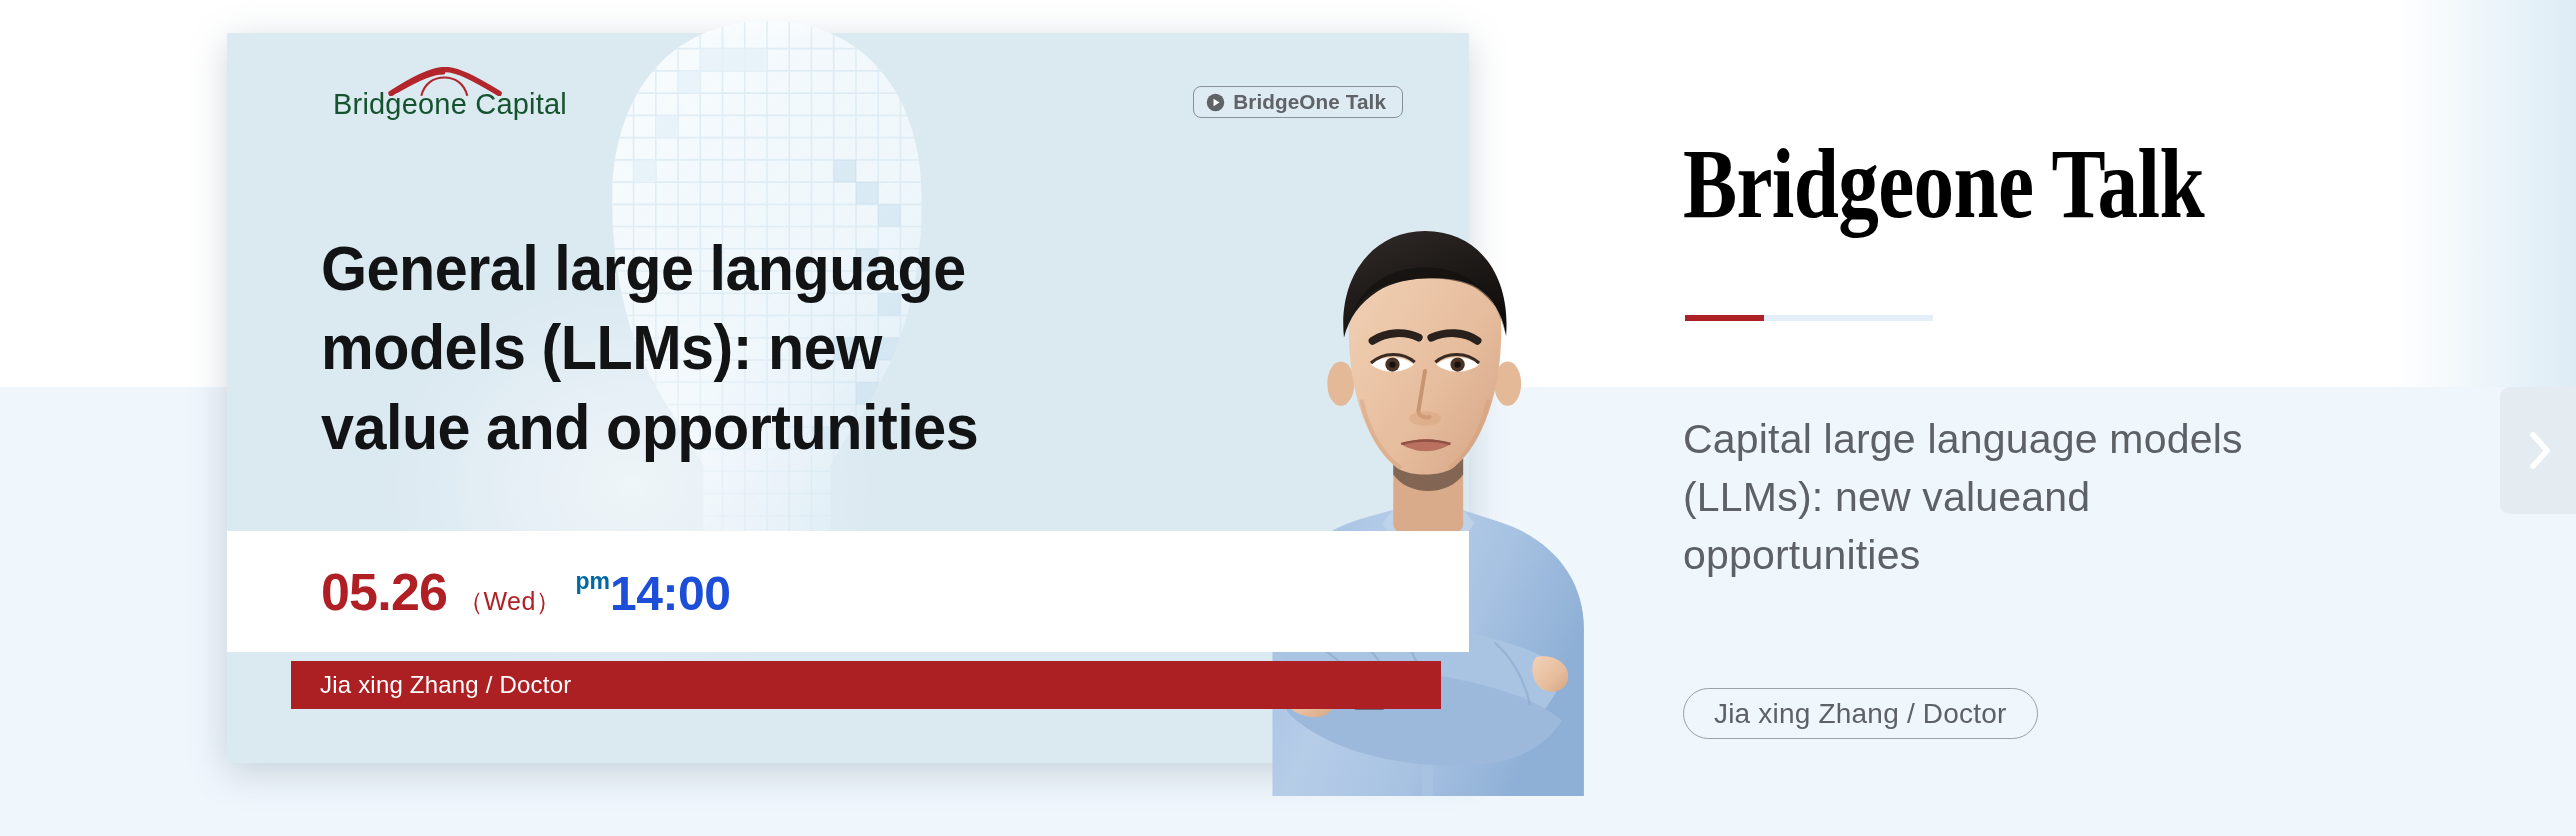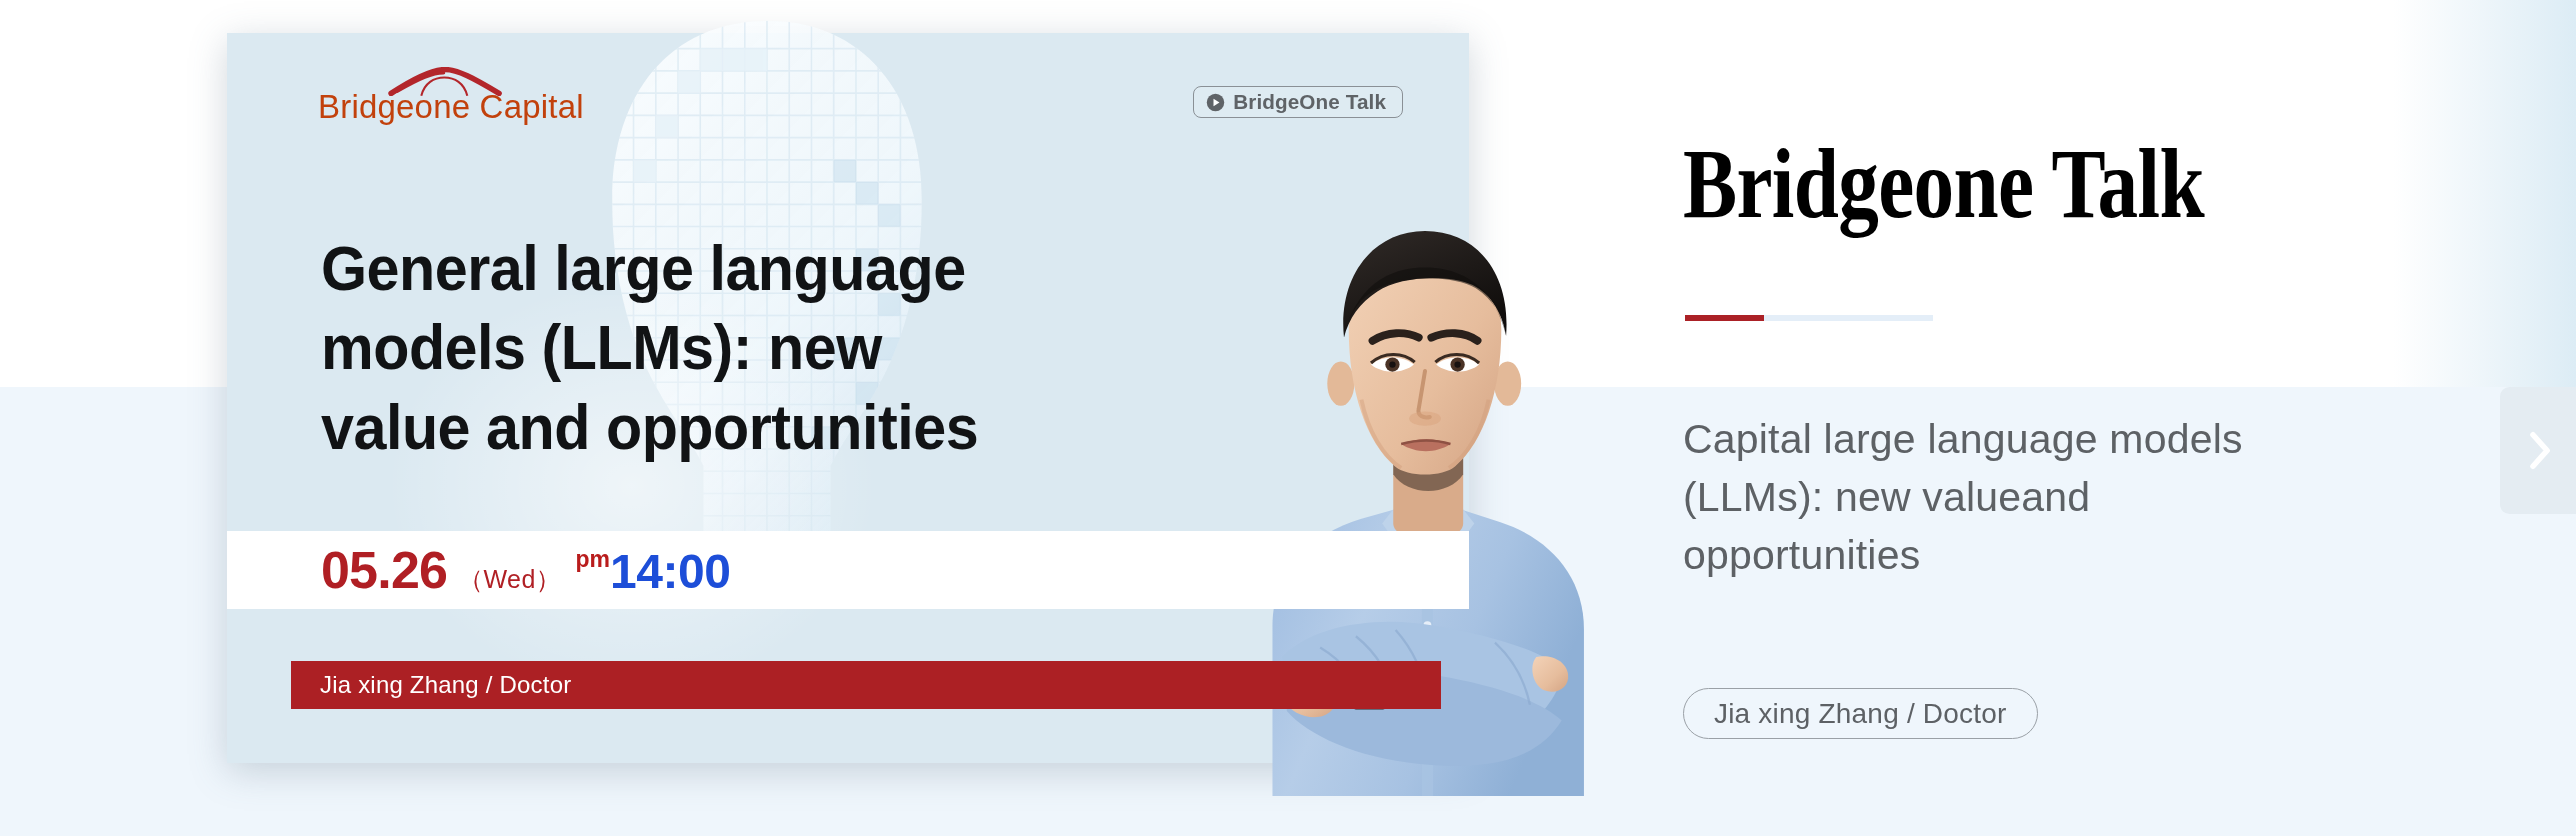"Bridgeone Capital" .logo-text { color: #c2410c -> #14532d; font-size: 33px -> 29px; left: 0 -> 15px }
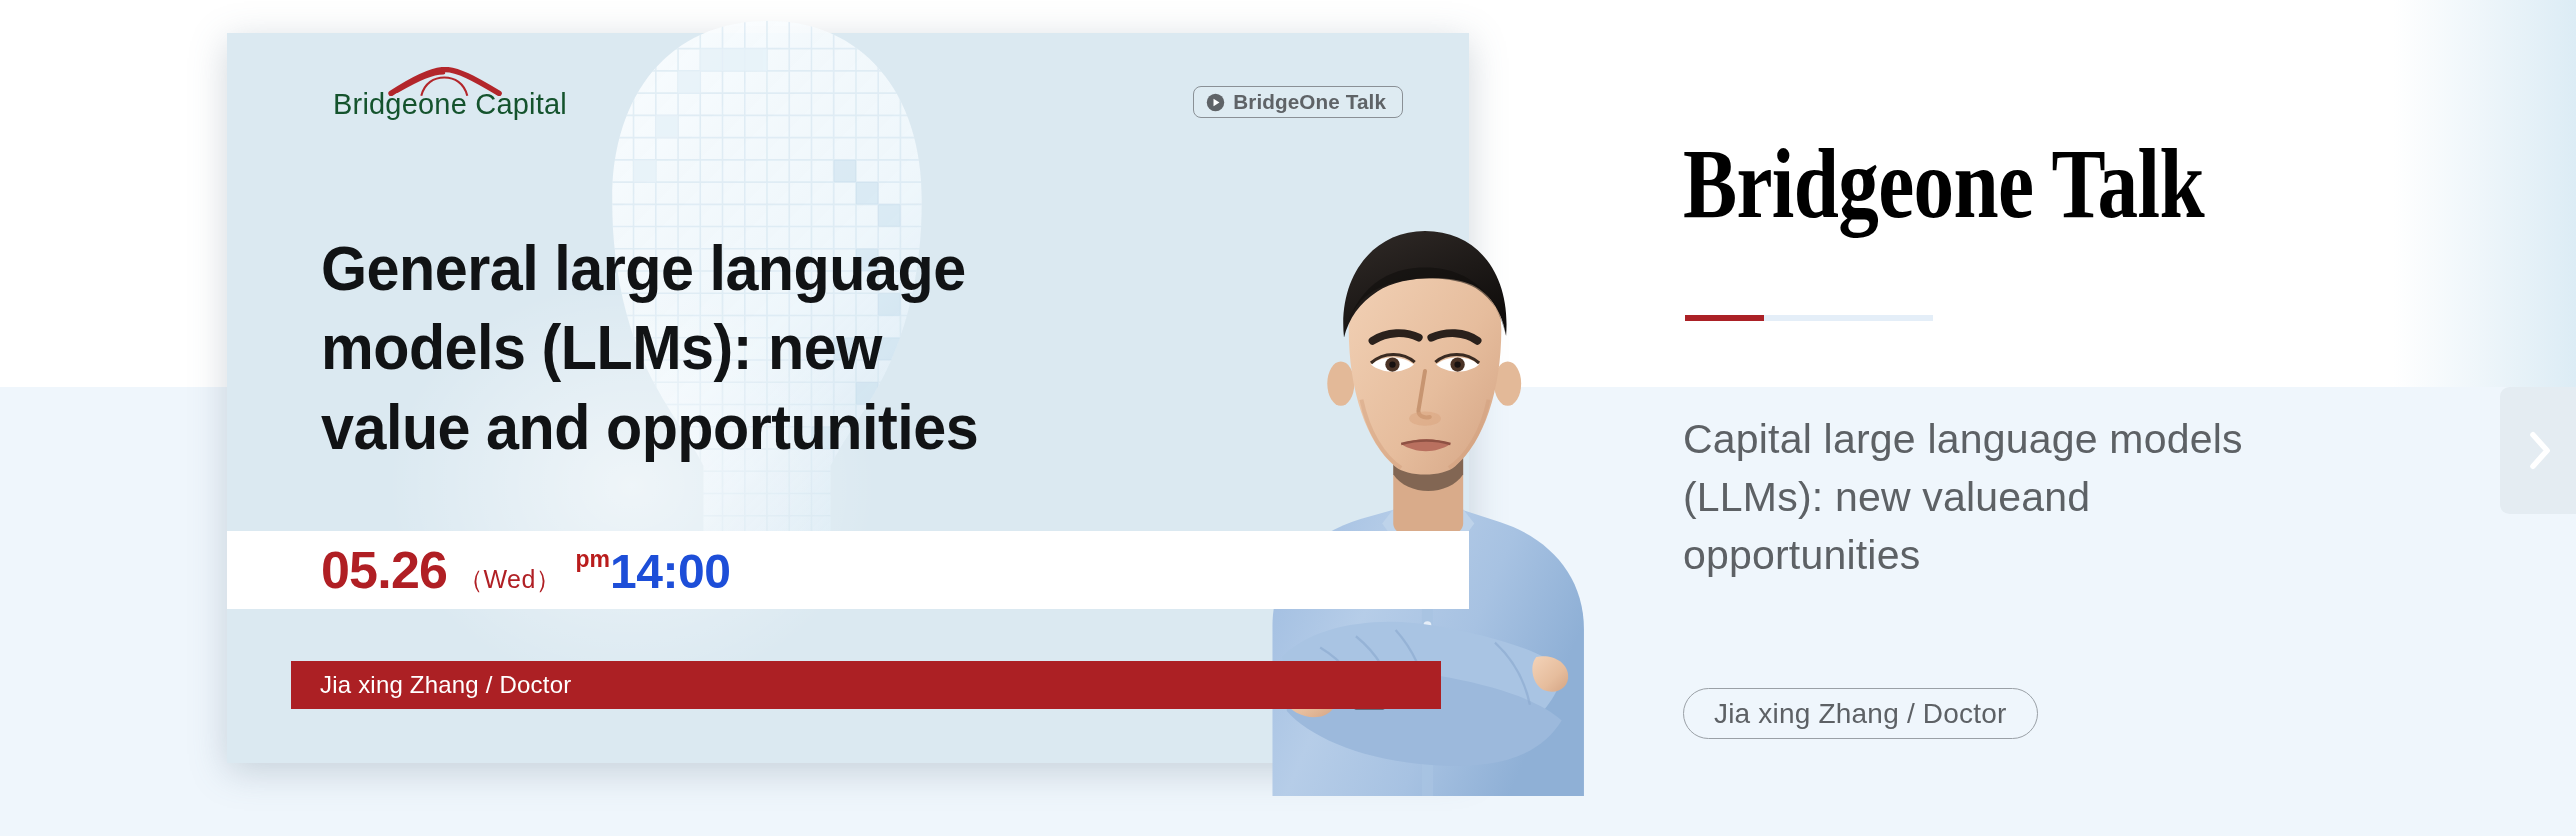"05.26" .date-strip { height: 78px -> 121px }
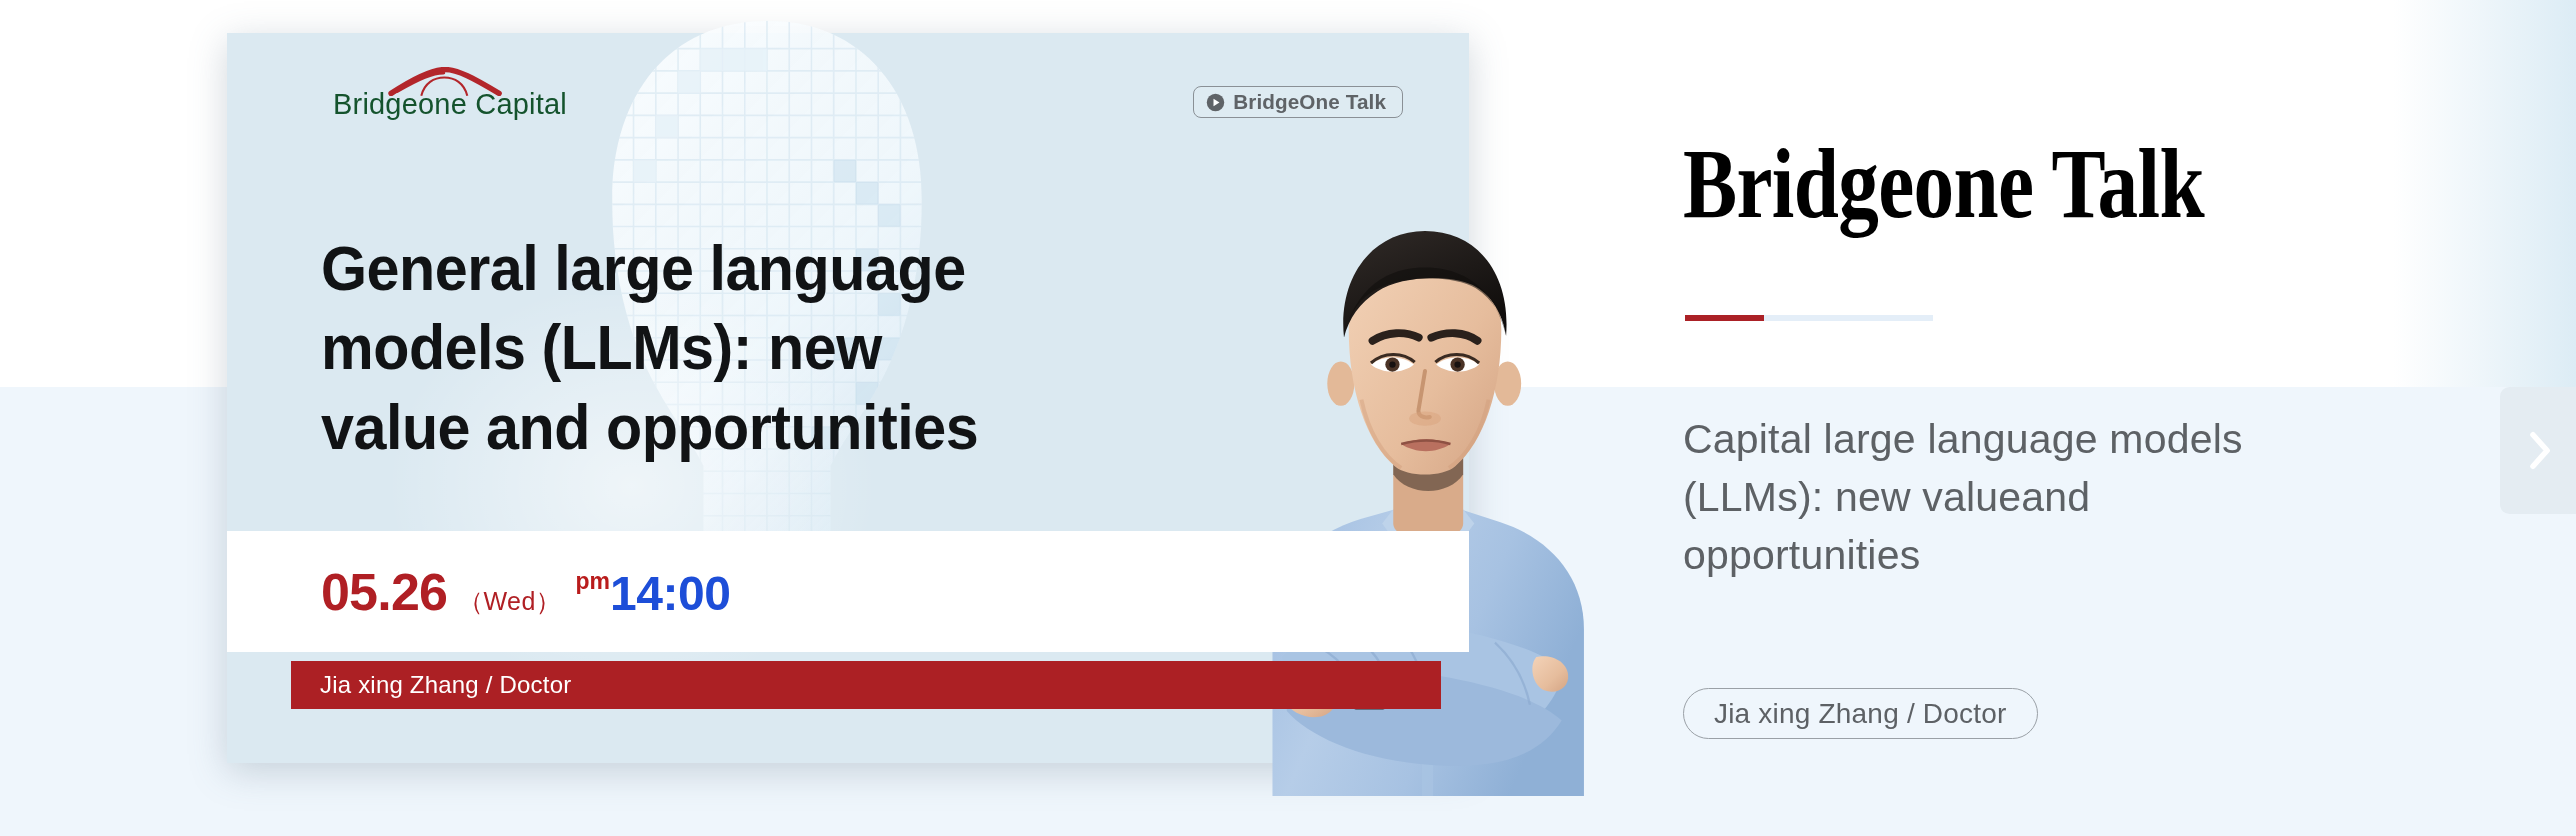"pm" .time-ampm { color: #b91c1c -> #0369a1 }
